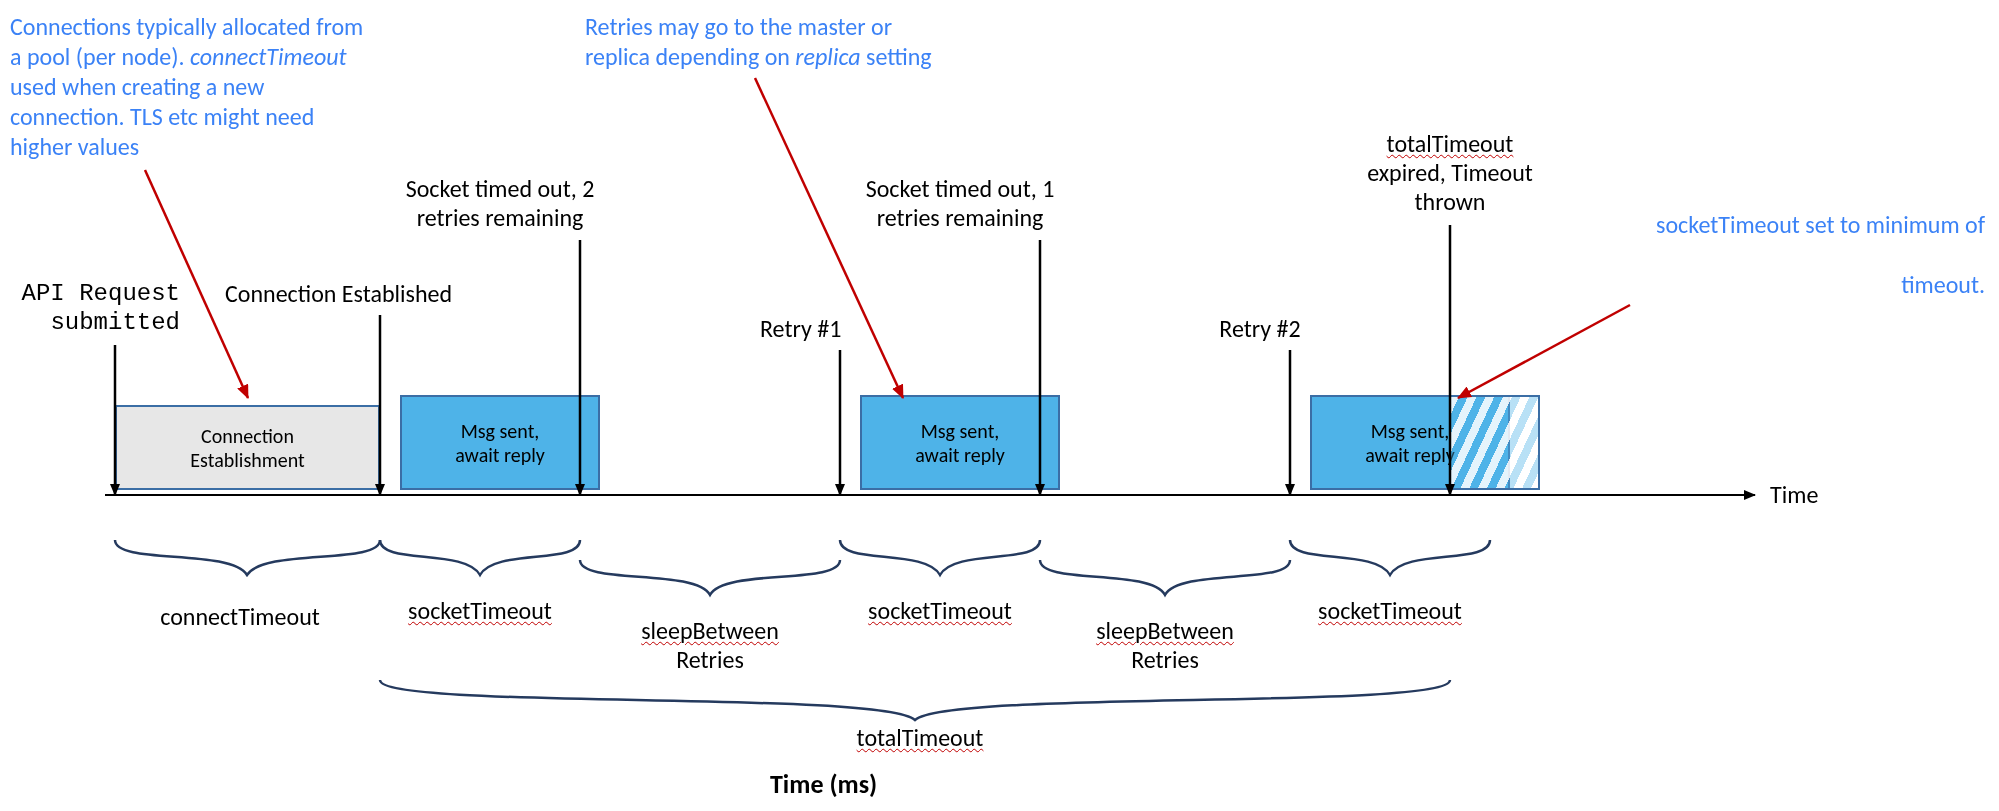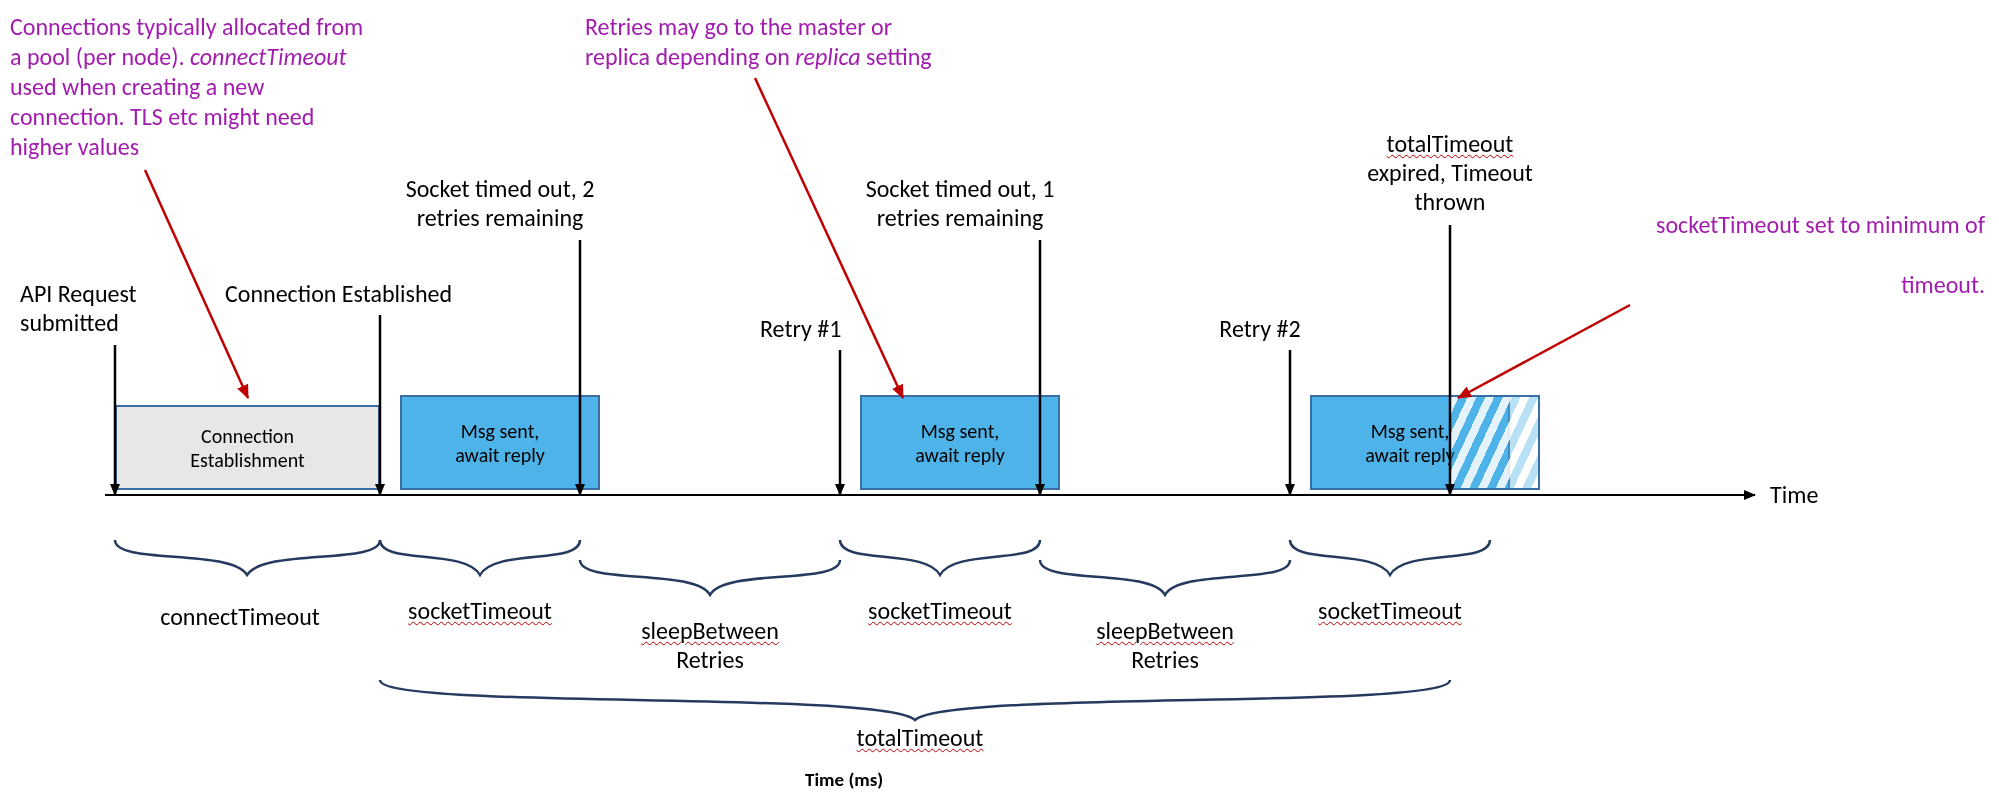"Connections typically allocated from" .redtext { color: #a21caf -> #3b82f6 }
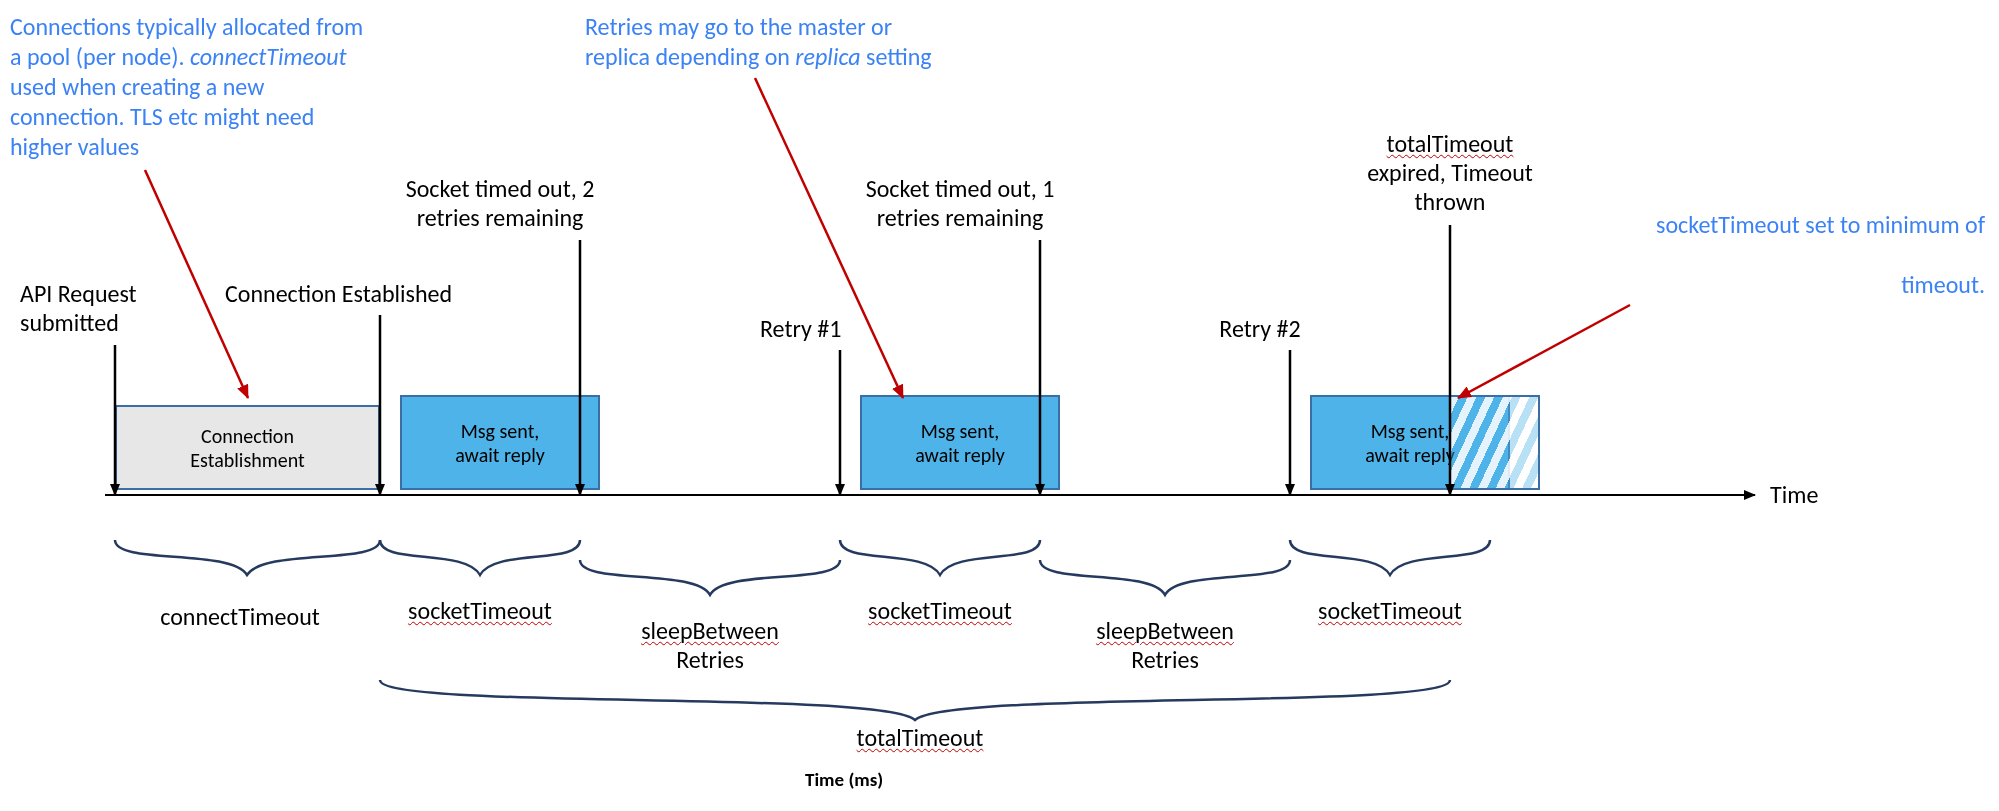"API Request" div.blacktext { font-family: none -> Liberation Mono, monospace; text-align: left -> right }
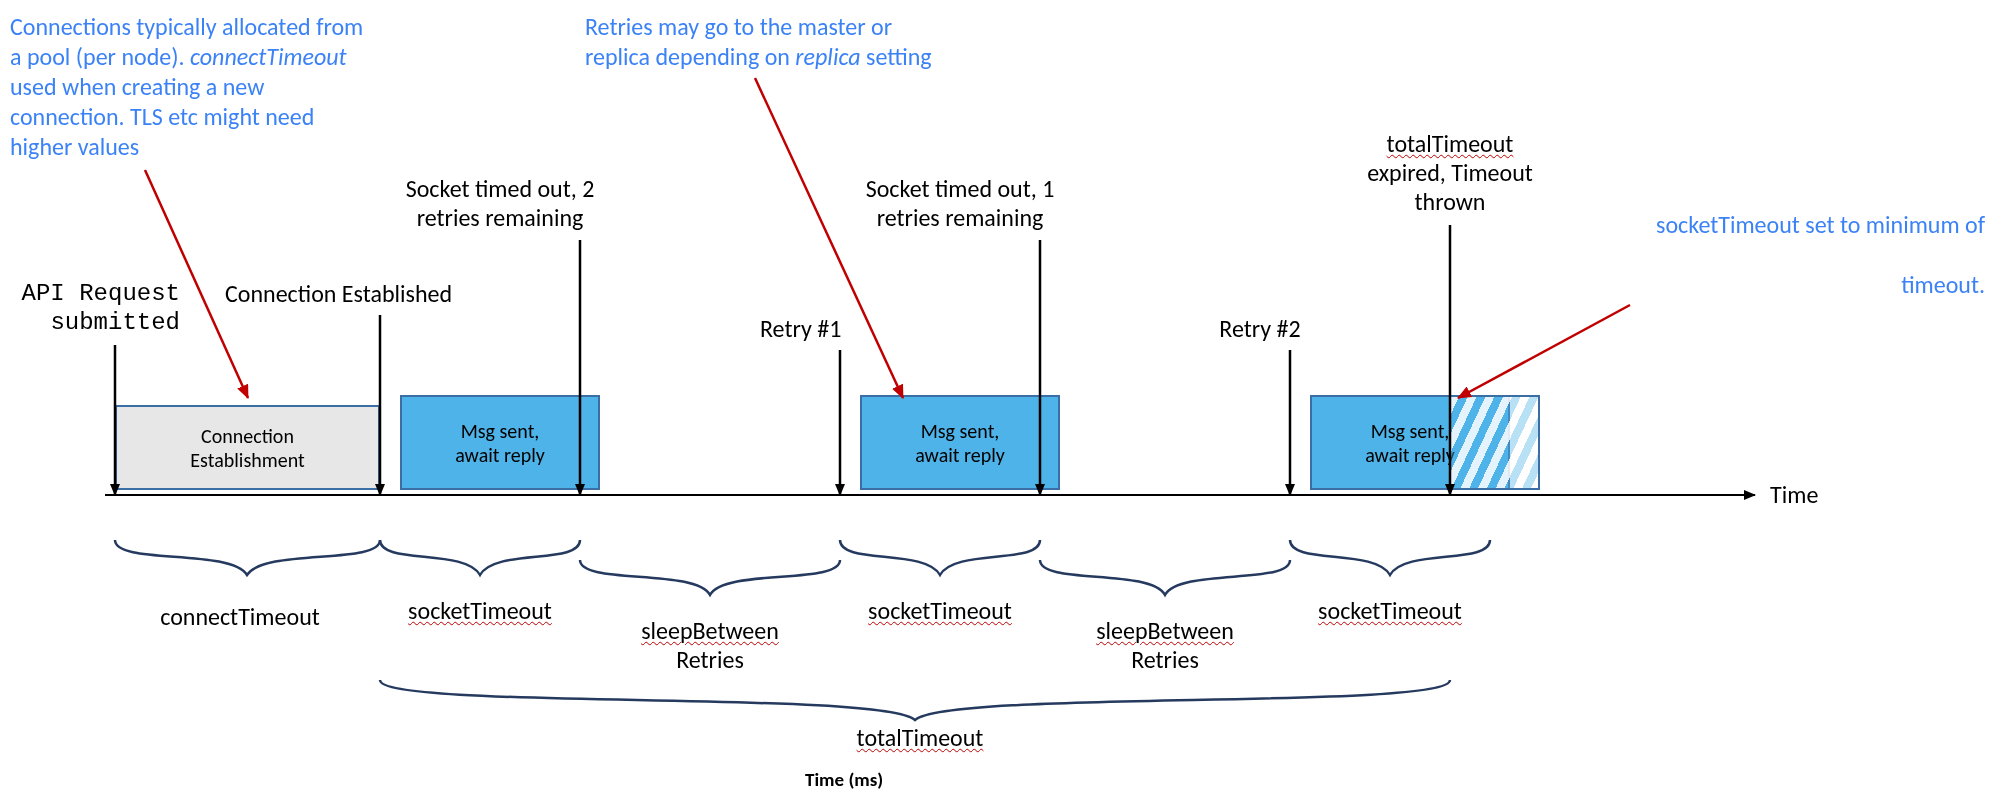"Time (ms)" .axis-title { font-size: 19px -> 26px; margin-left: 35px -> none }
